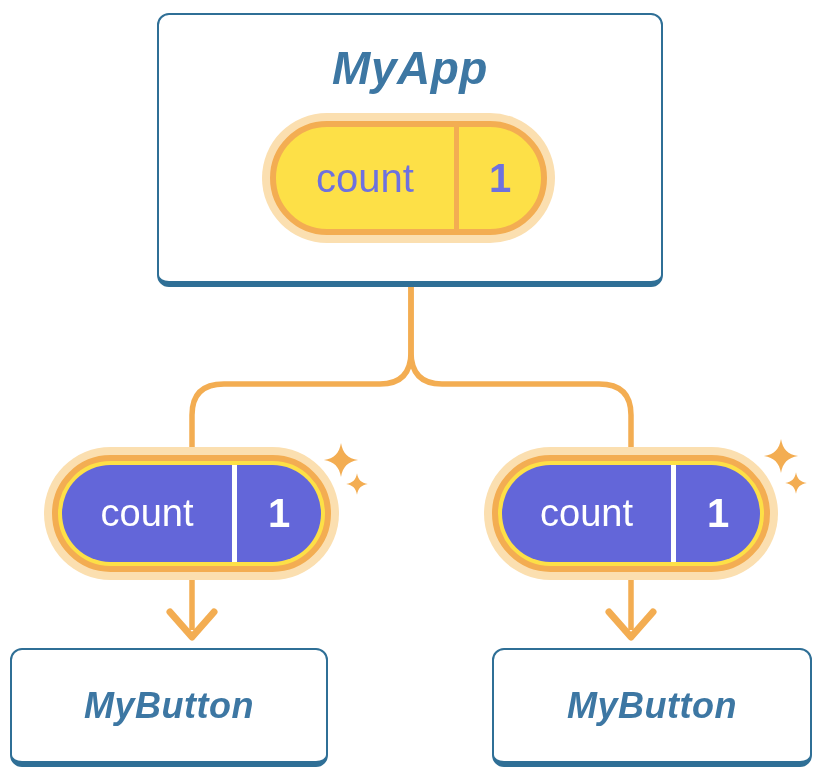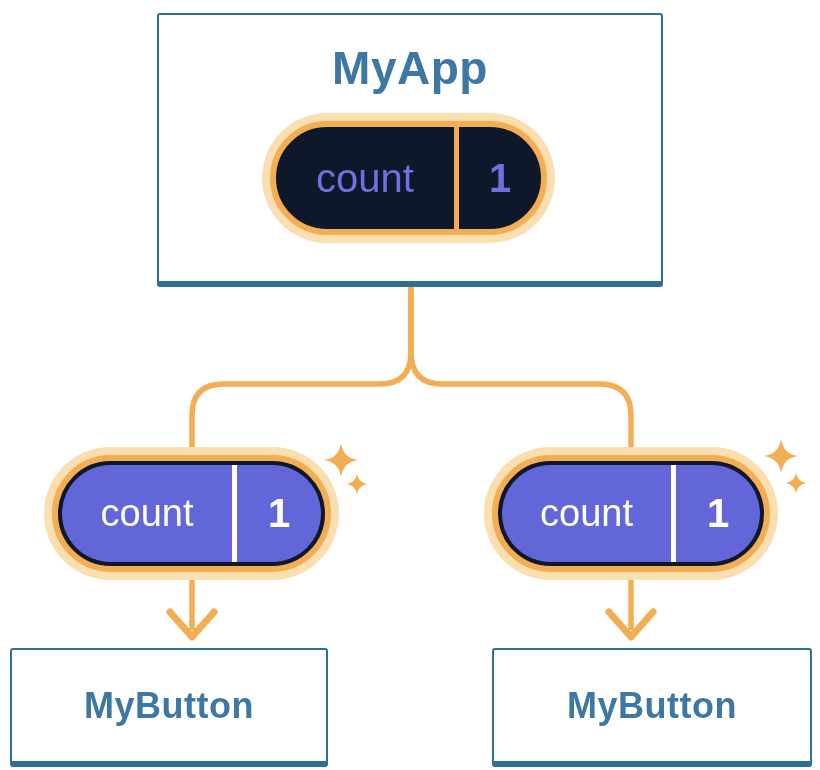"MyApp" .card { border-radius: 3px -> 12px; font-style: none -> italic }
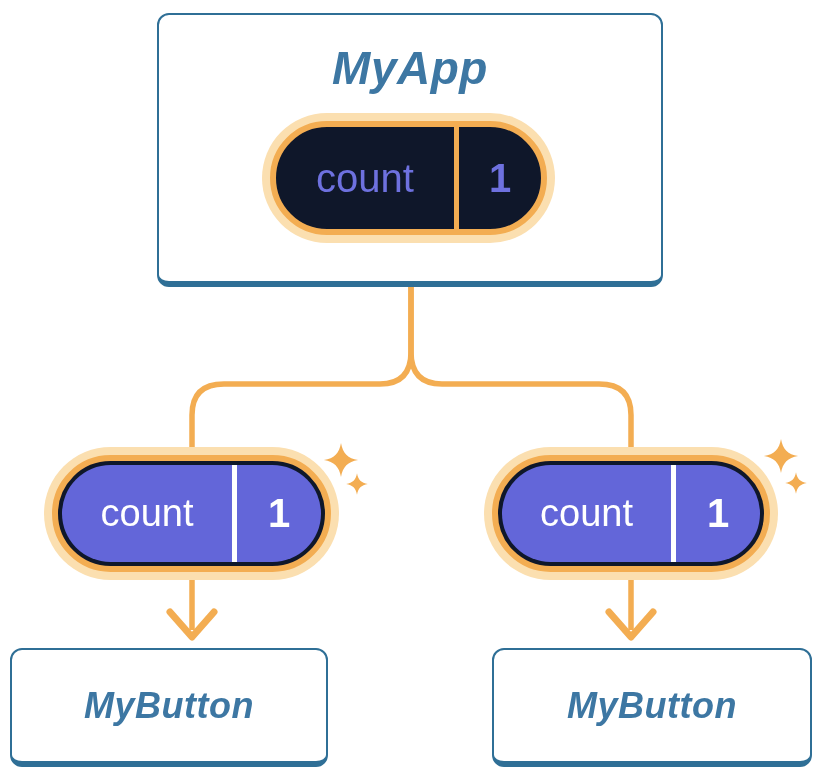"count" .pill-ring { background: #0f172a -> #fde047 }
